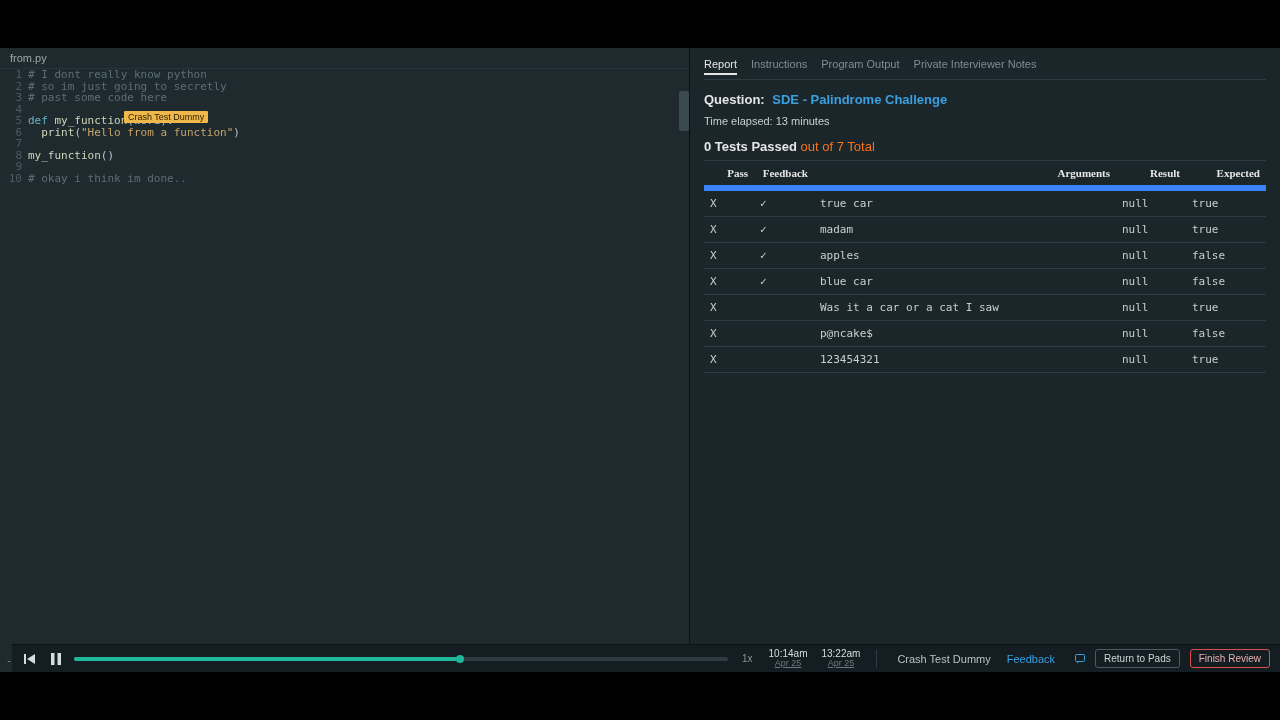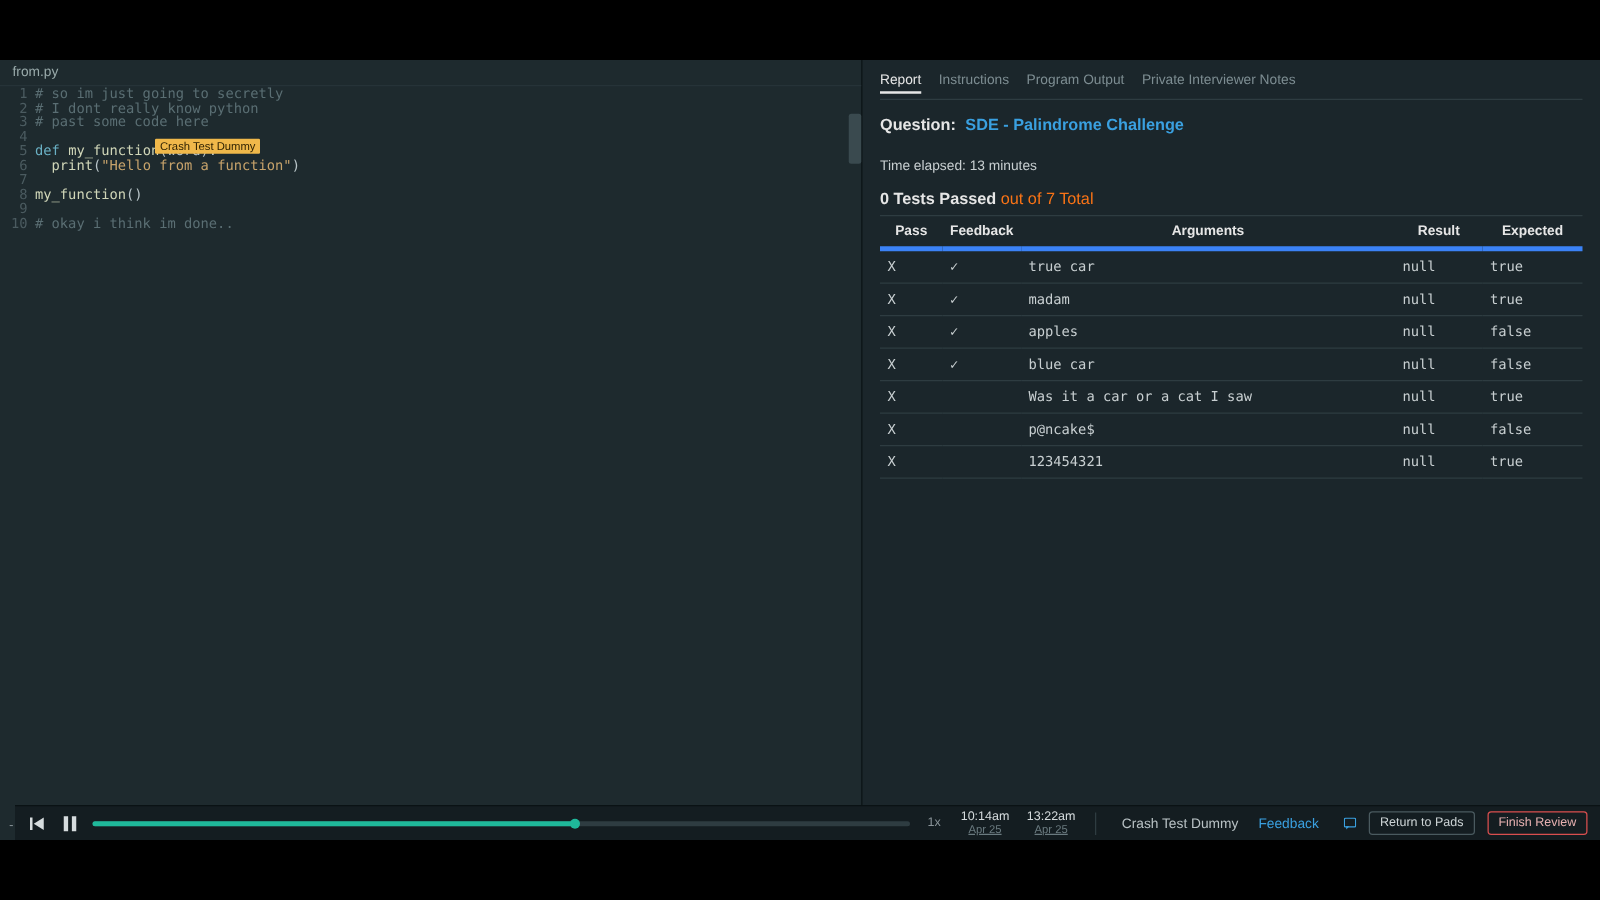"# so im just going" div { order: before "# I dont really know" -> after "# I dont really know" }
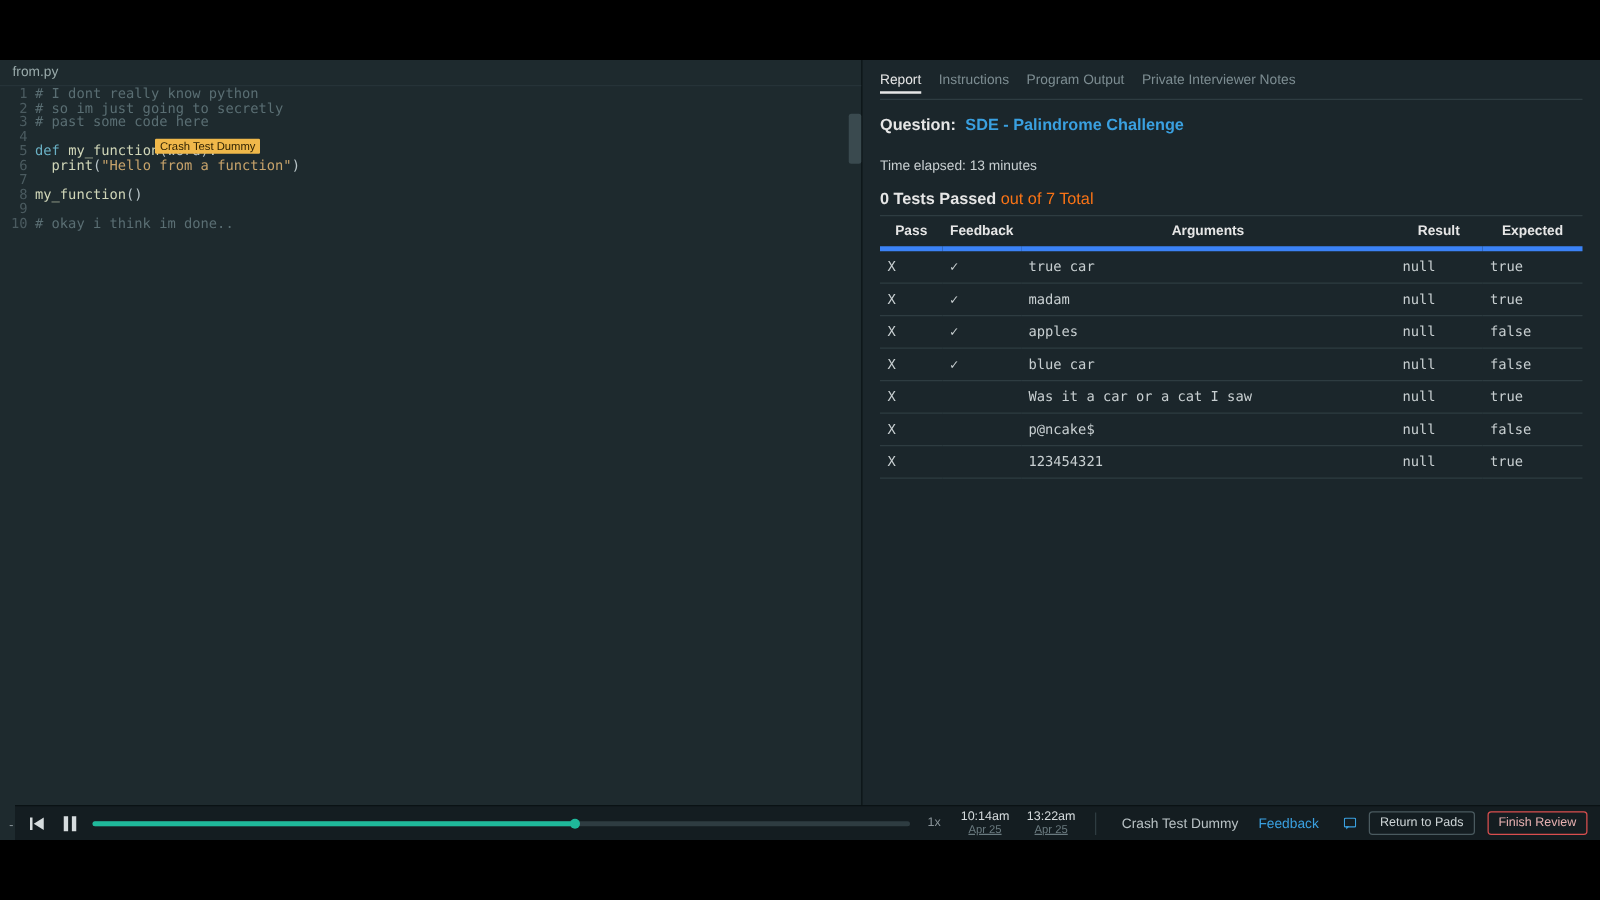"Question: SDE - Palindrome Challenge" .question-line { margin-bottom: 20px -> 8px }
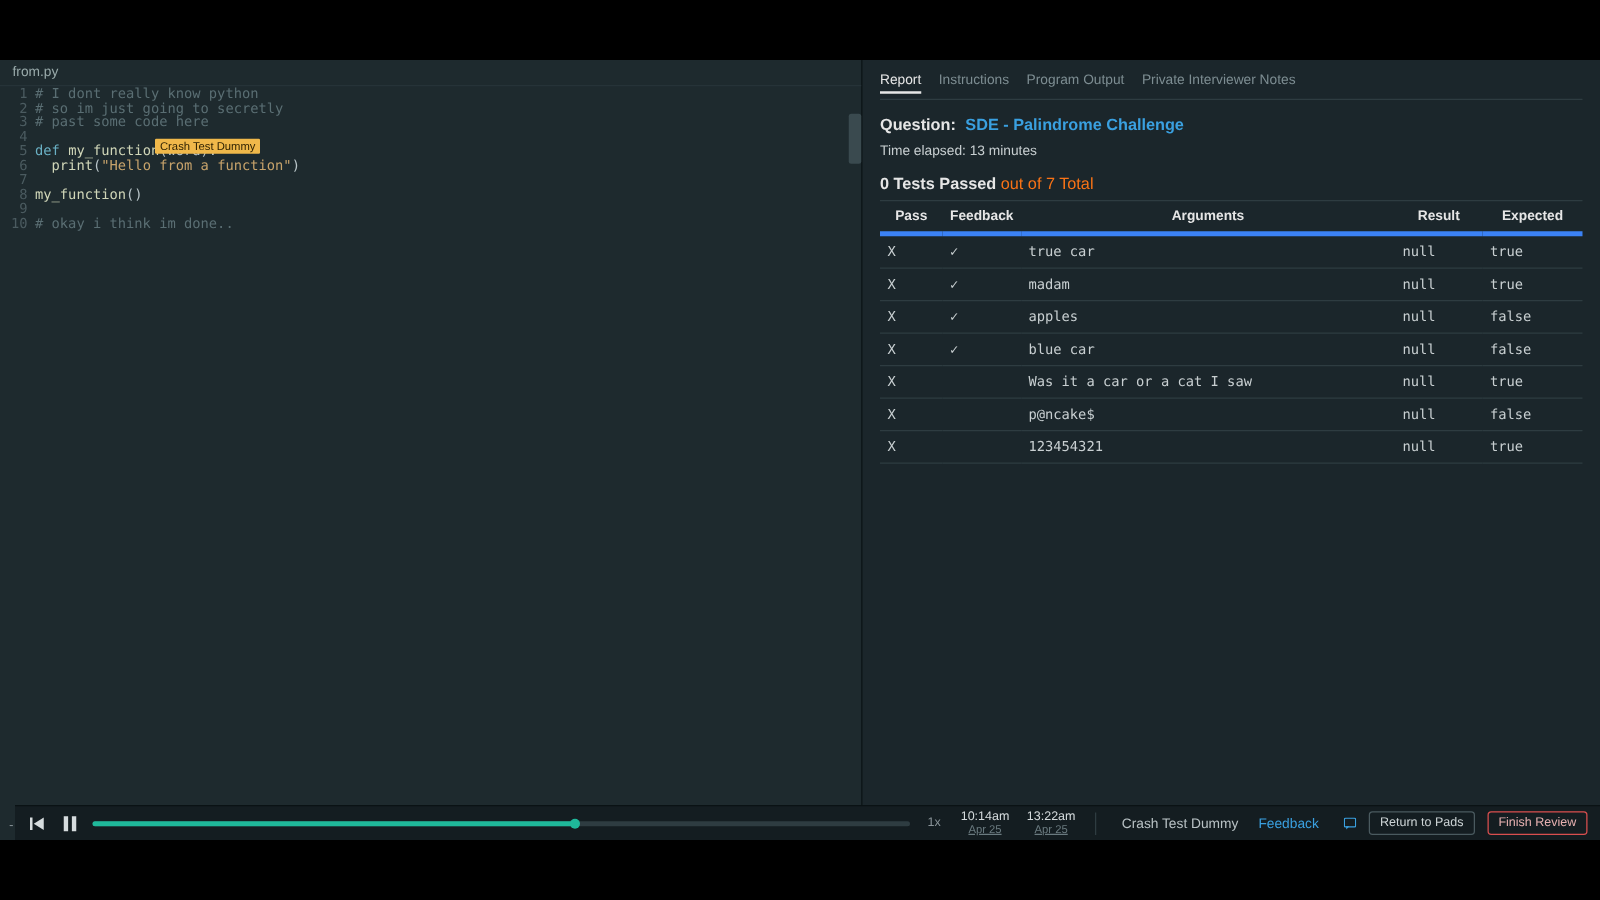"Pass" table.results th { border-bottom: 4px solid #3b82f6 -> 6px solid #3b82f6; font-family: Liberation Sans, sans-serif -> Liberation Serif, serif; text-align: center -> right }
